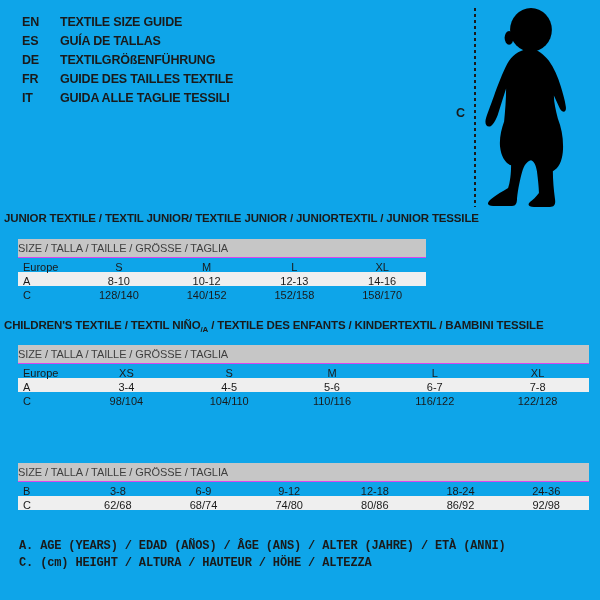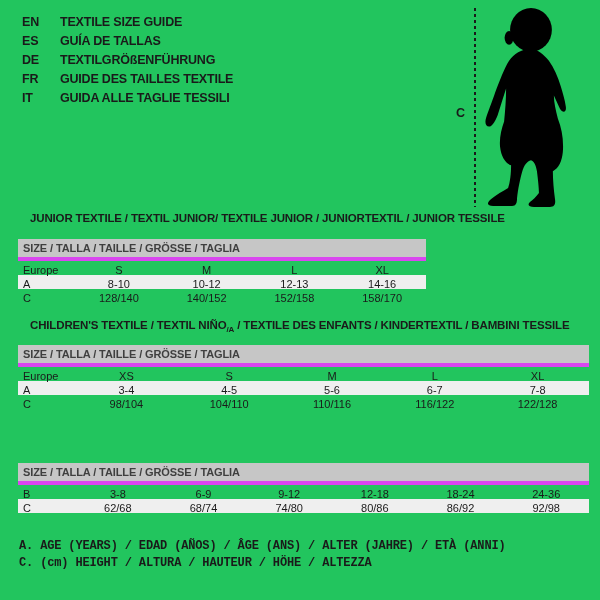"EN" .stage { background: #22c55e -> #0ea5e9 }
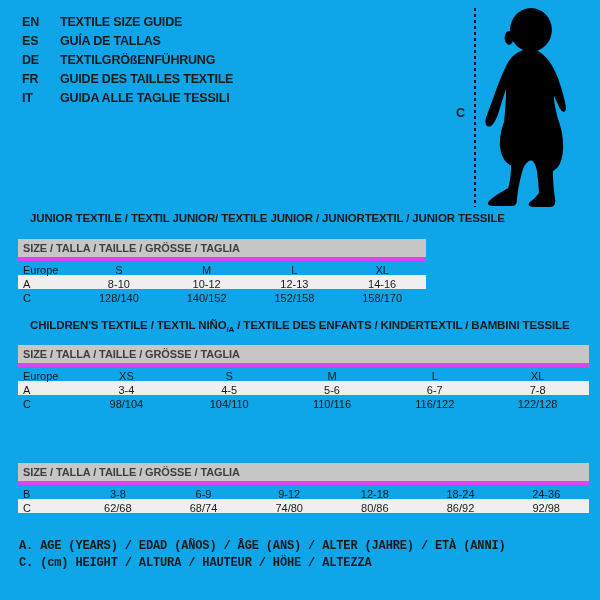"JUNIOR TEXTILE / TEXTIL JUNIOR/" .tbl-title { left: 30px -> 4px }
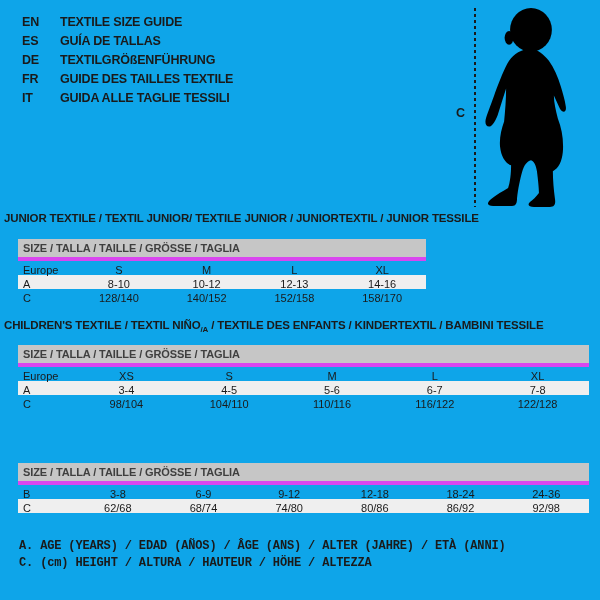"SIZE / TALLA / TAILLE" .bar { border-bottom: 4px solid #d946ef -> 1px solid #d946ef; font-weight: bold -> none; padding-left: 5px -> none }
